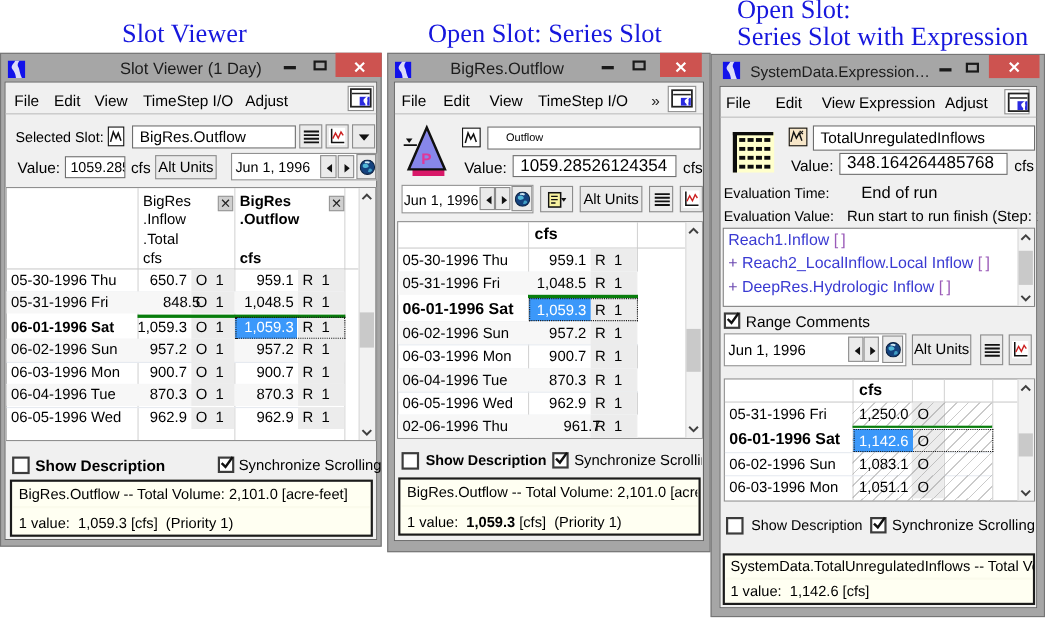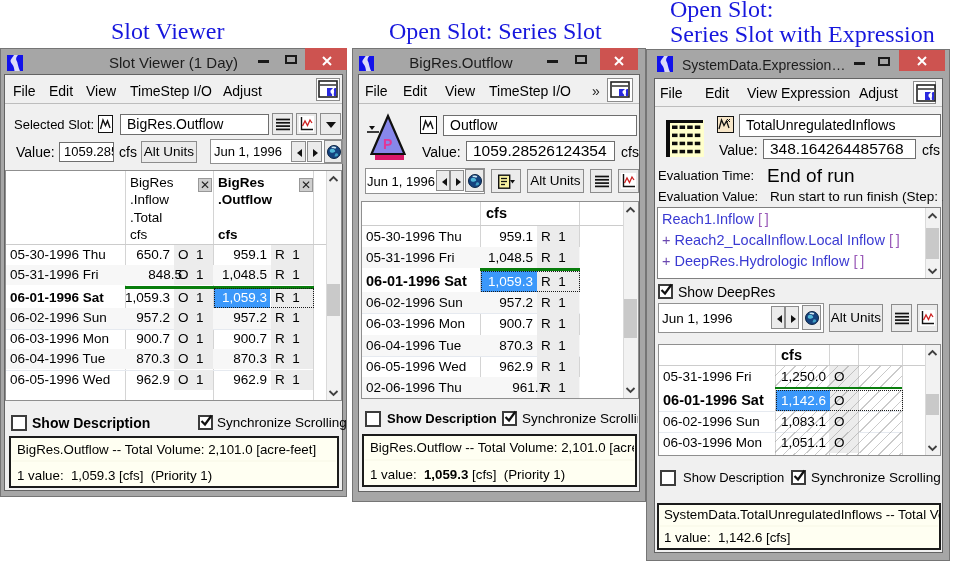"Outflow" div.r { font-size: 14px -> 10px; padding-left: 6px -> 16px }
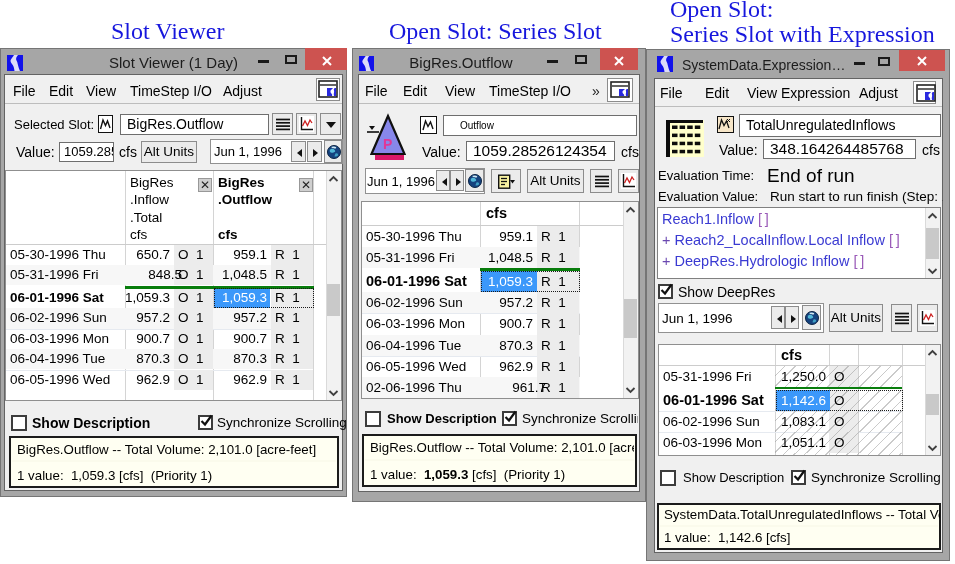"End of run" div.r { font-size: 19px -> 15px; left: 767px -> 783px }
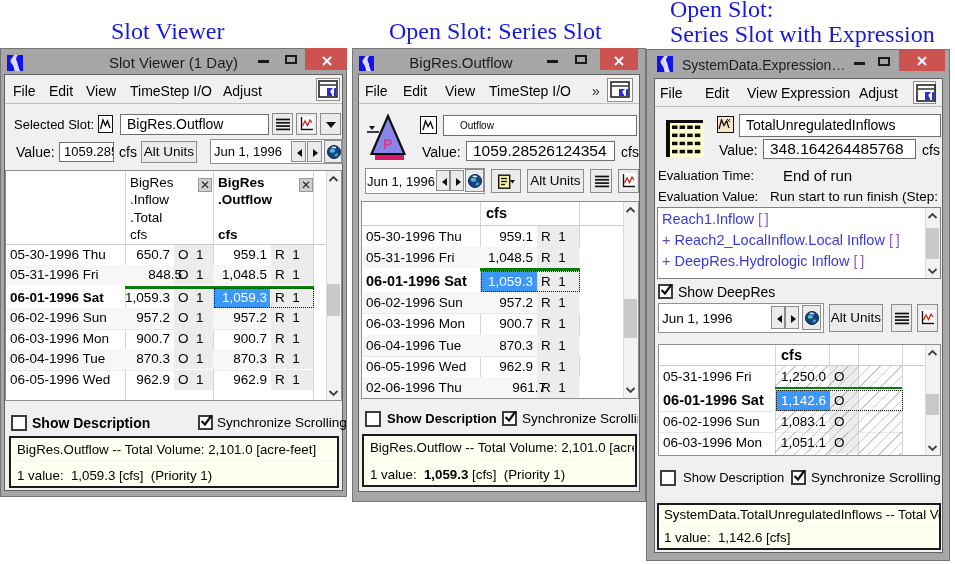"Show DeepRes" div.r { text: Show DeepRes -> Range Comments }
